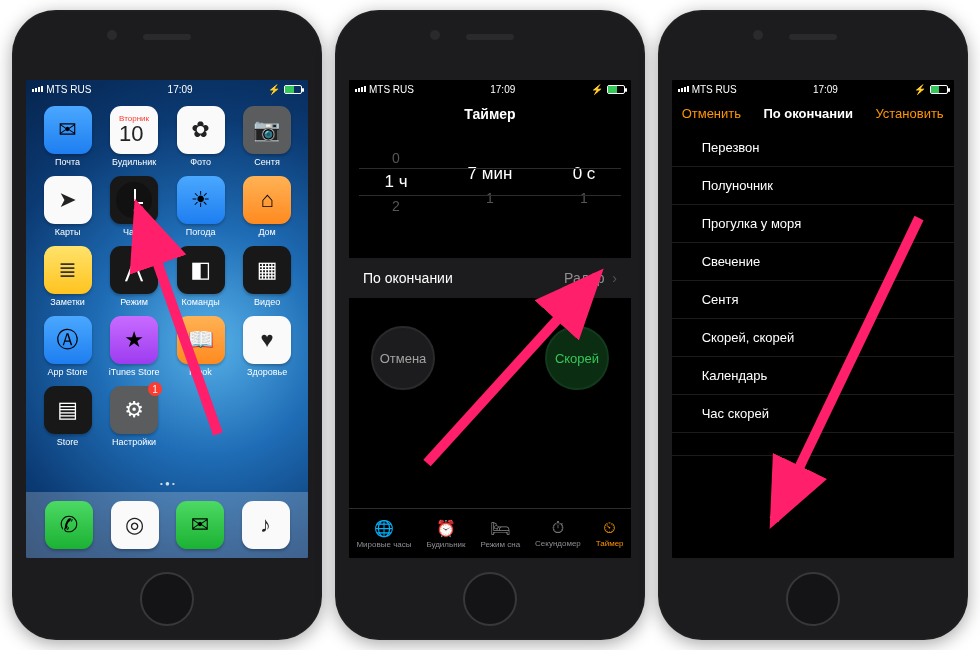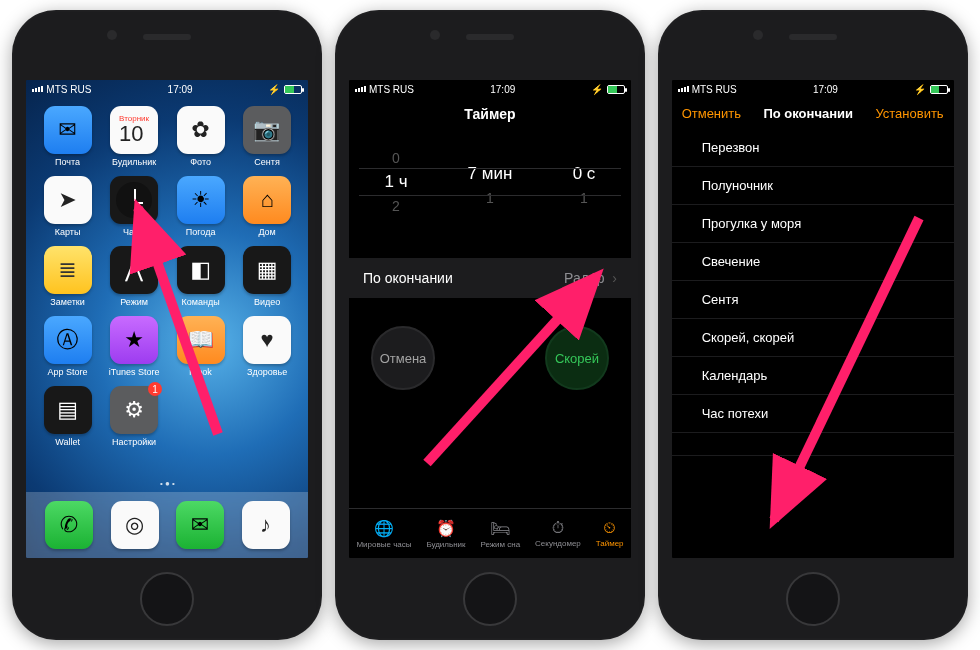"Час потехи" span { text: потехи -> скорей }
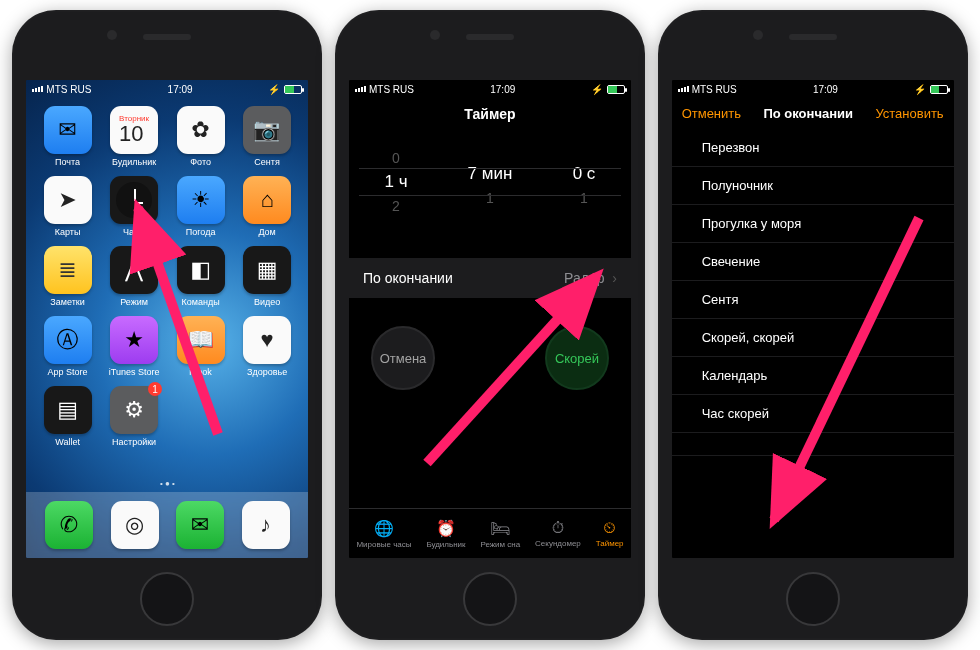"Wallet" div.lbl { text: Wallet -> Store }
